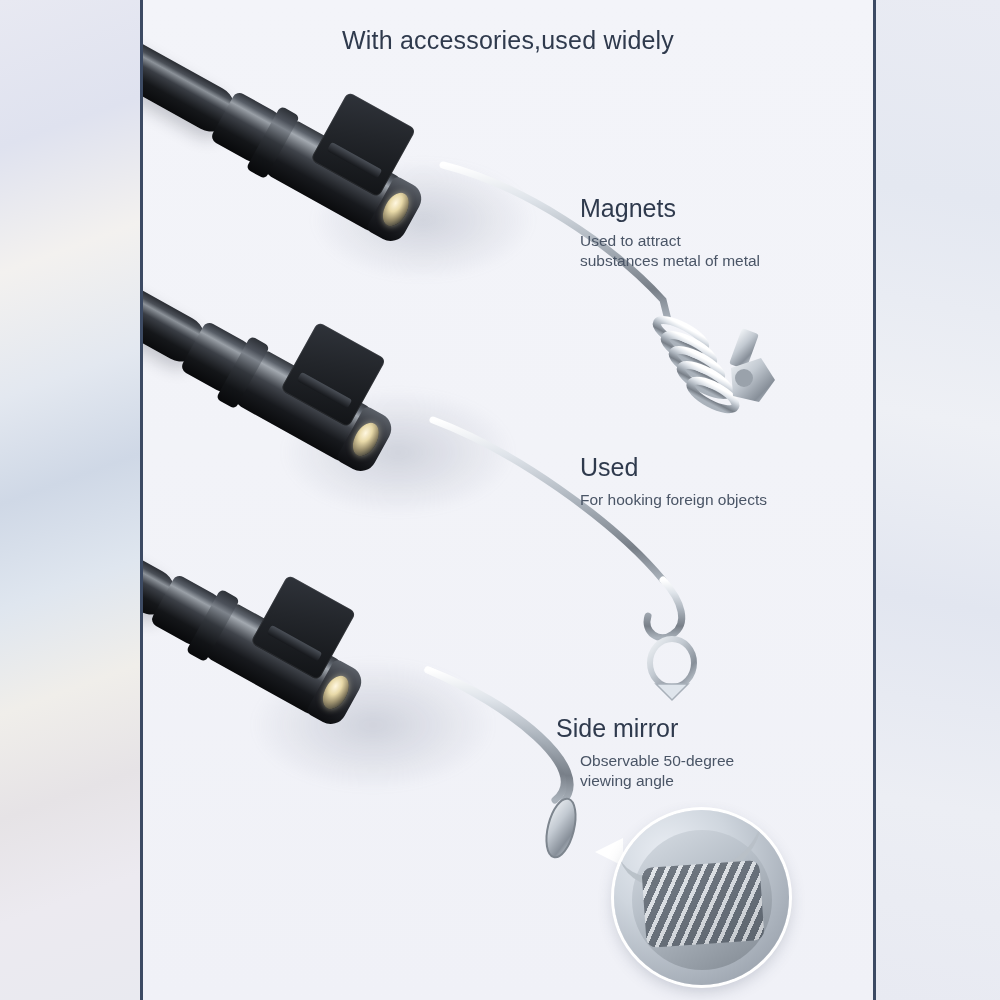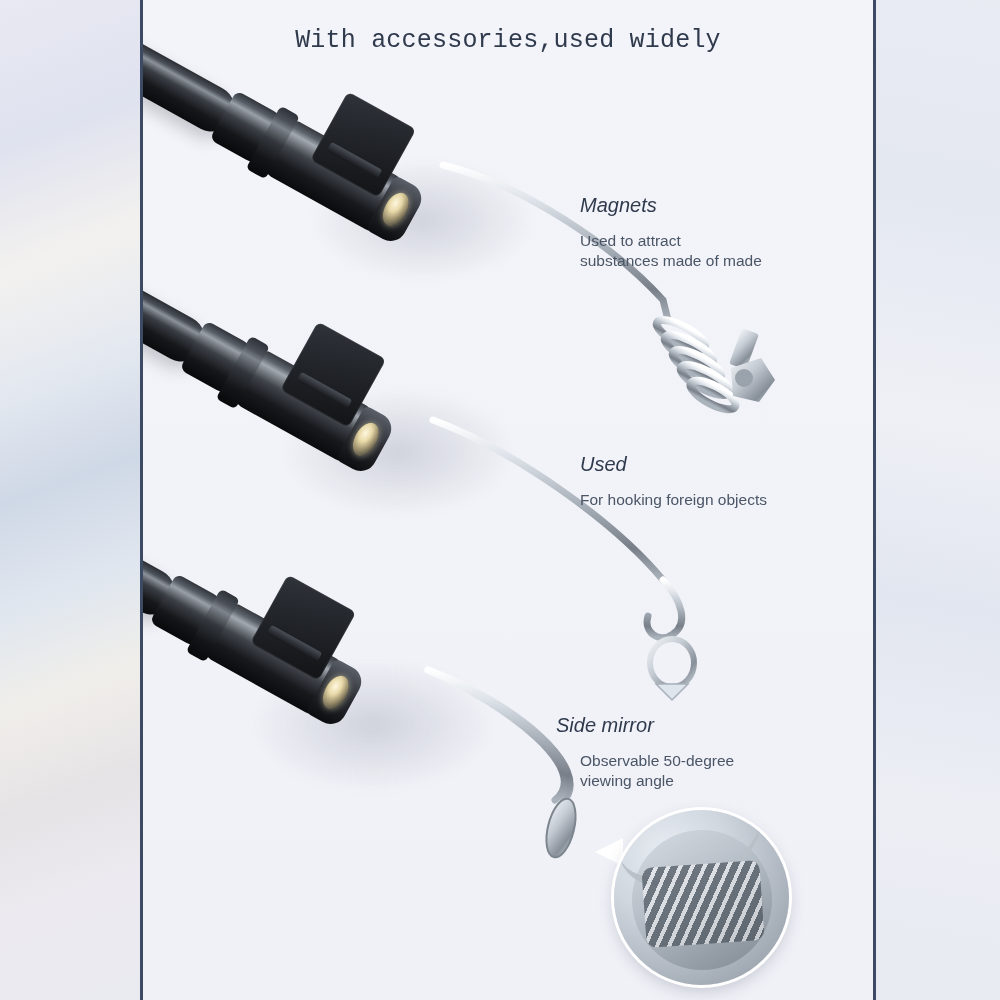"With accessories,used widely" .headline { font-family: Liberation Mono, monospace -> none }
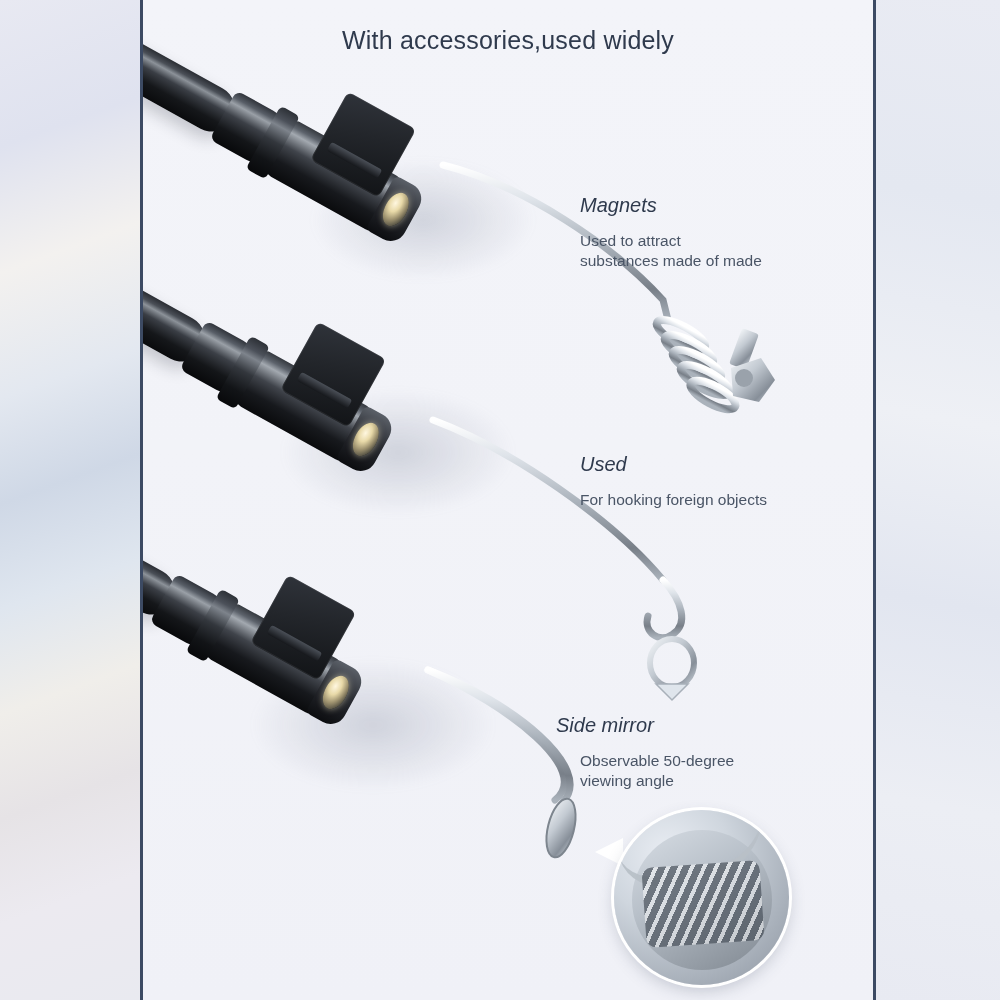"Magnets" .lbl-title { font-size: 20px -> 25px; font-style: italic -> none }
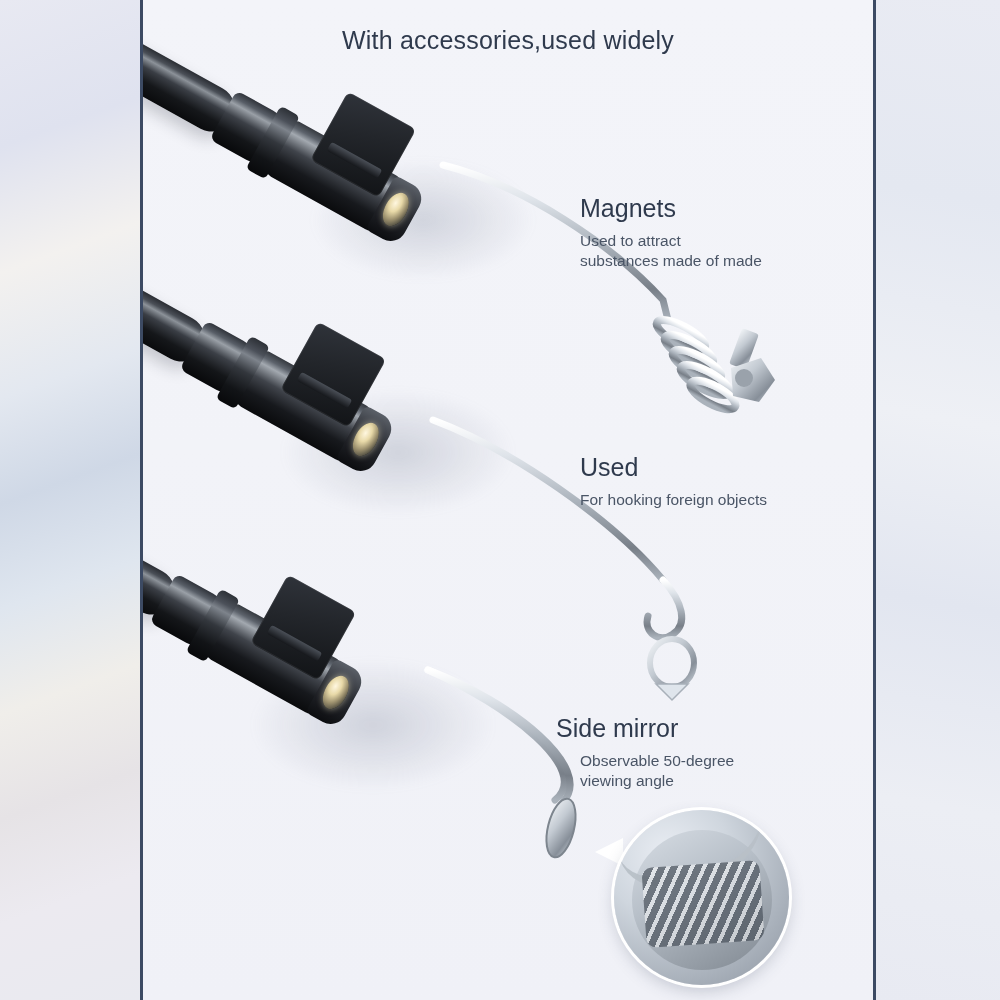"Used to attract" div.lbl-sub { text: made of made -> metal of metal }
